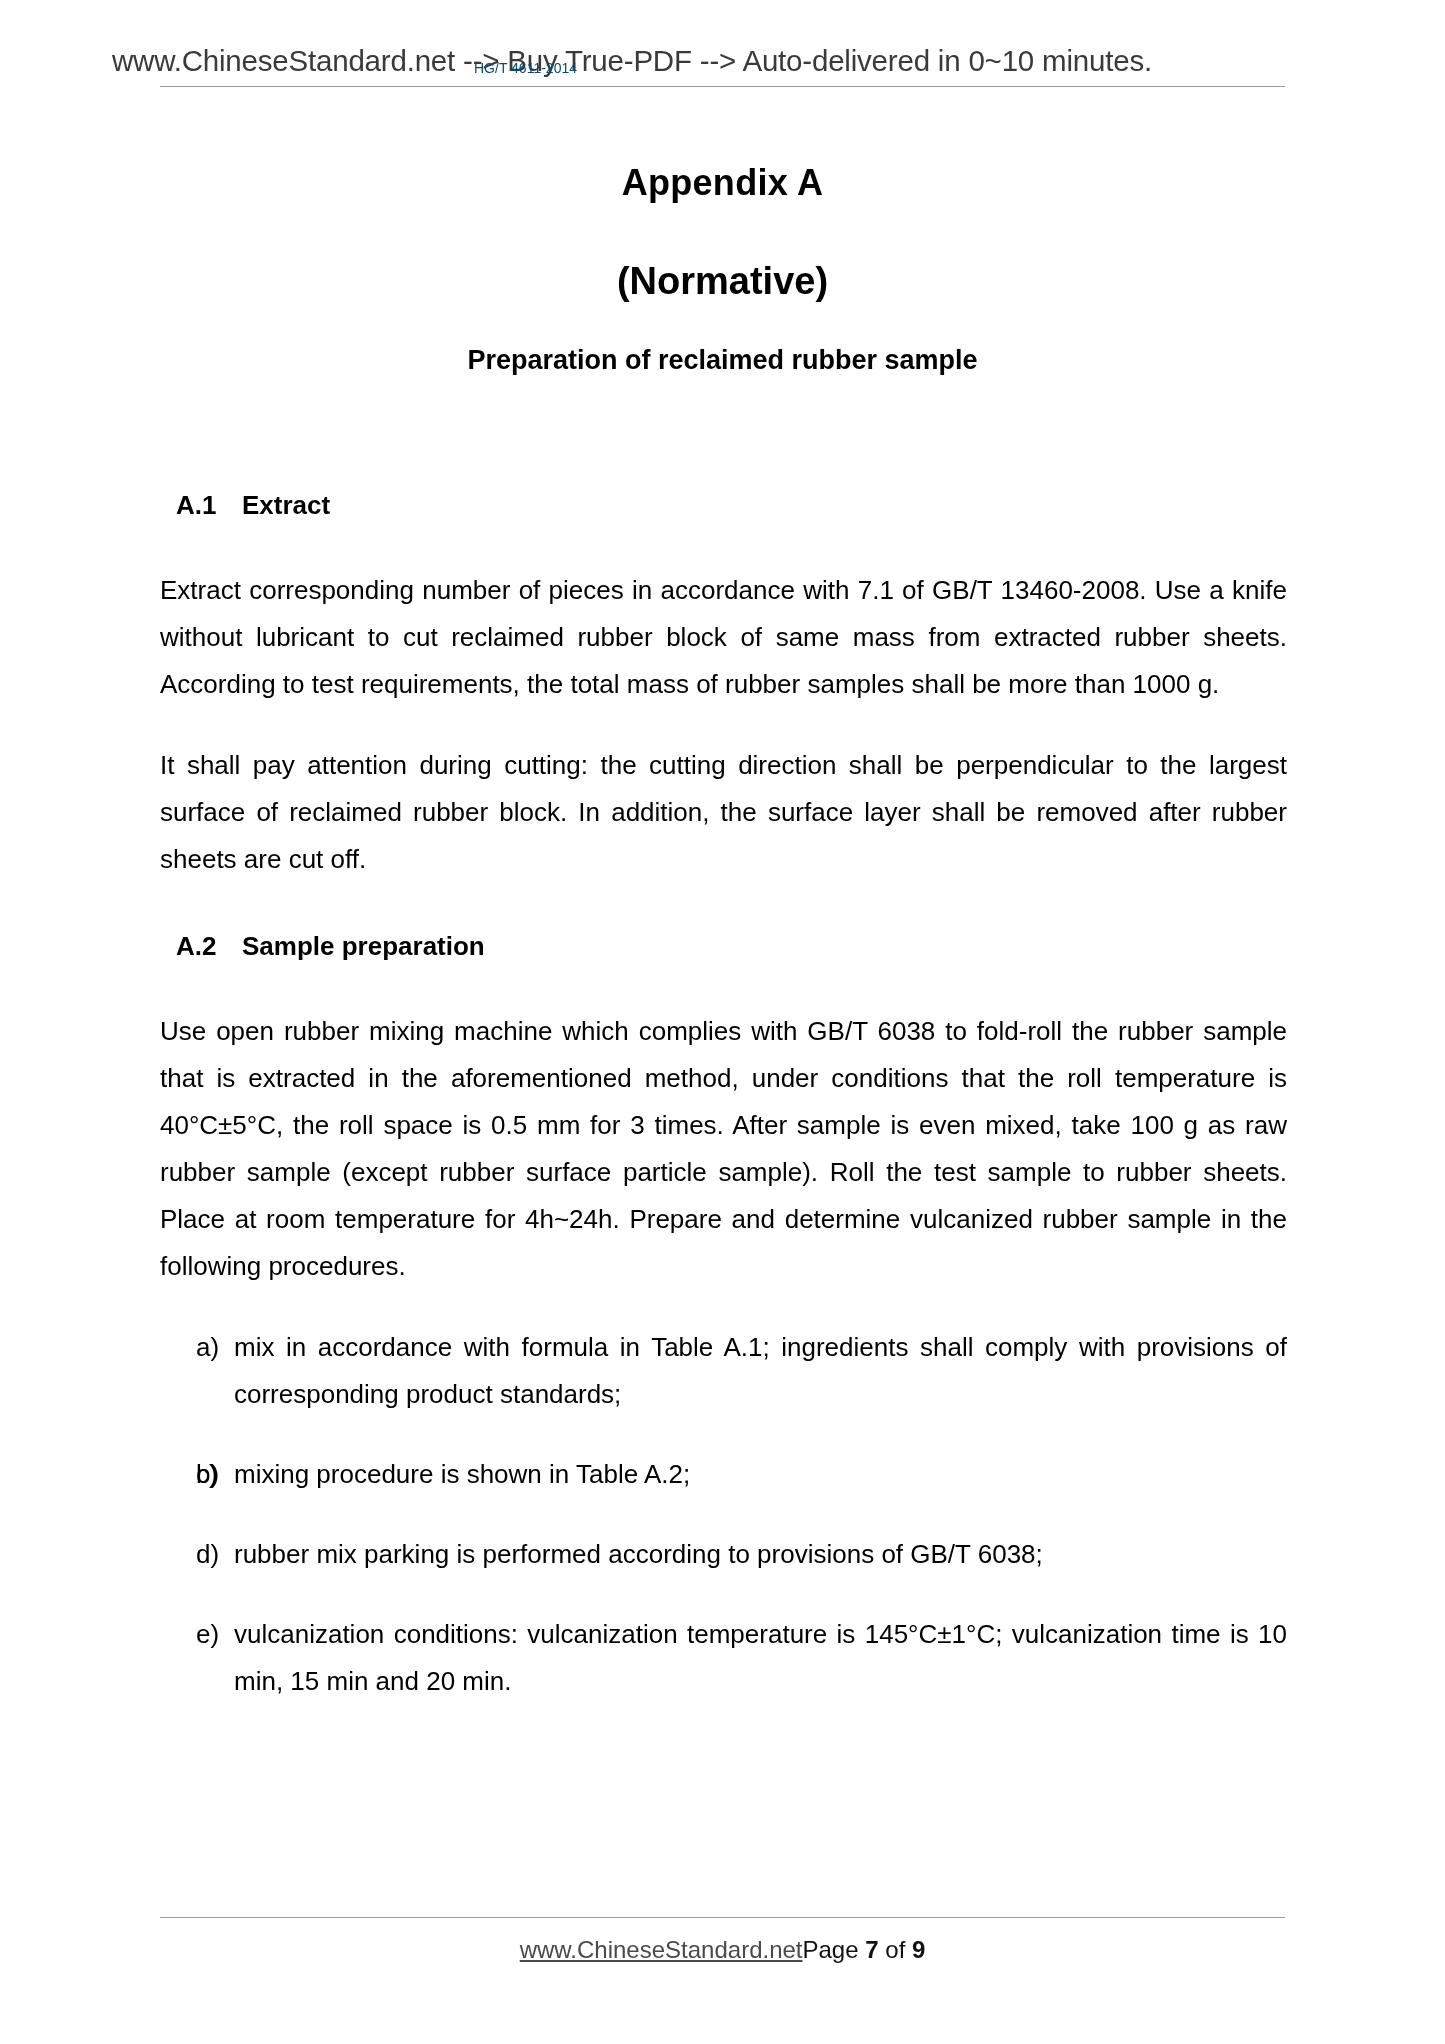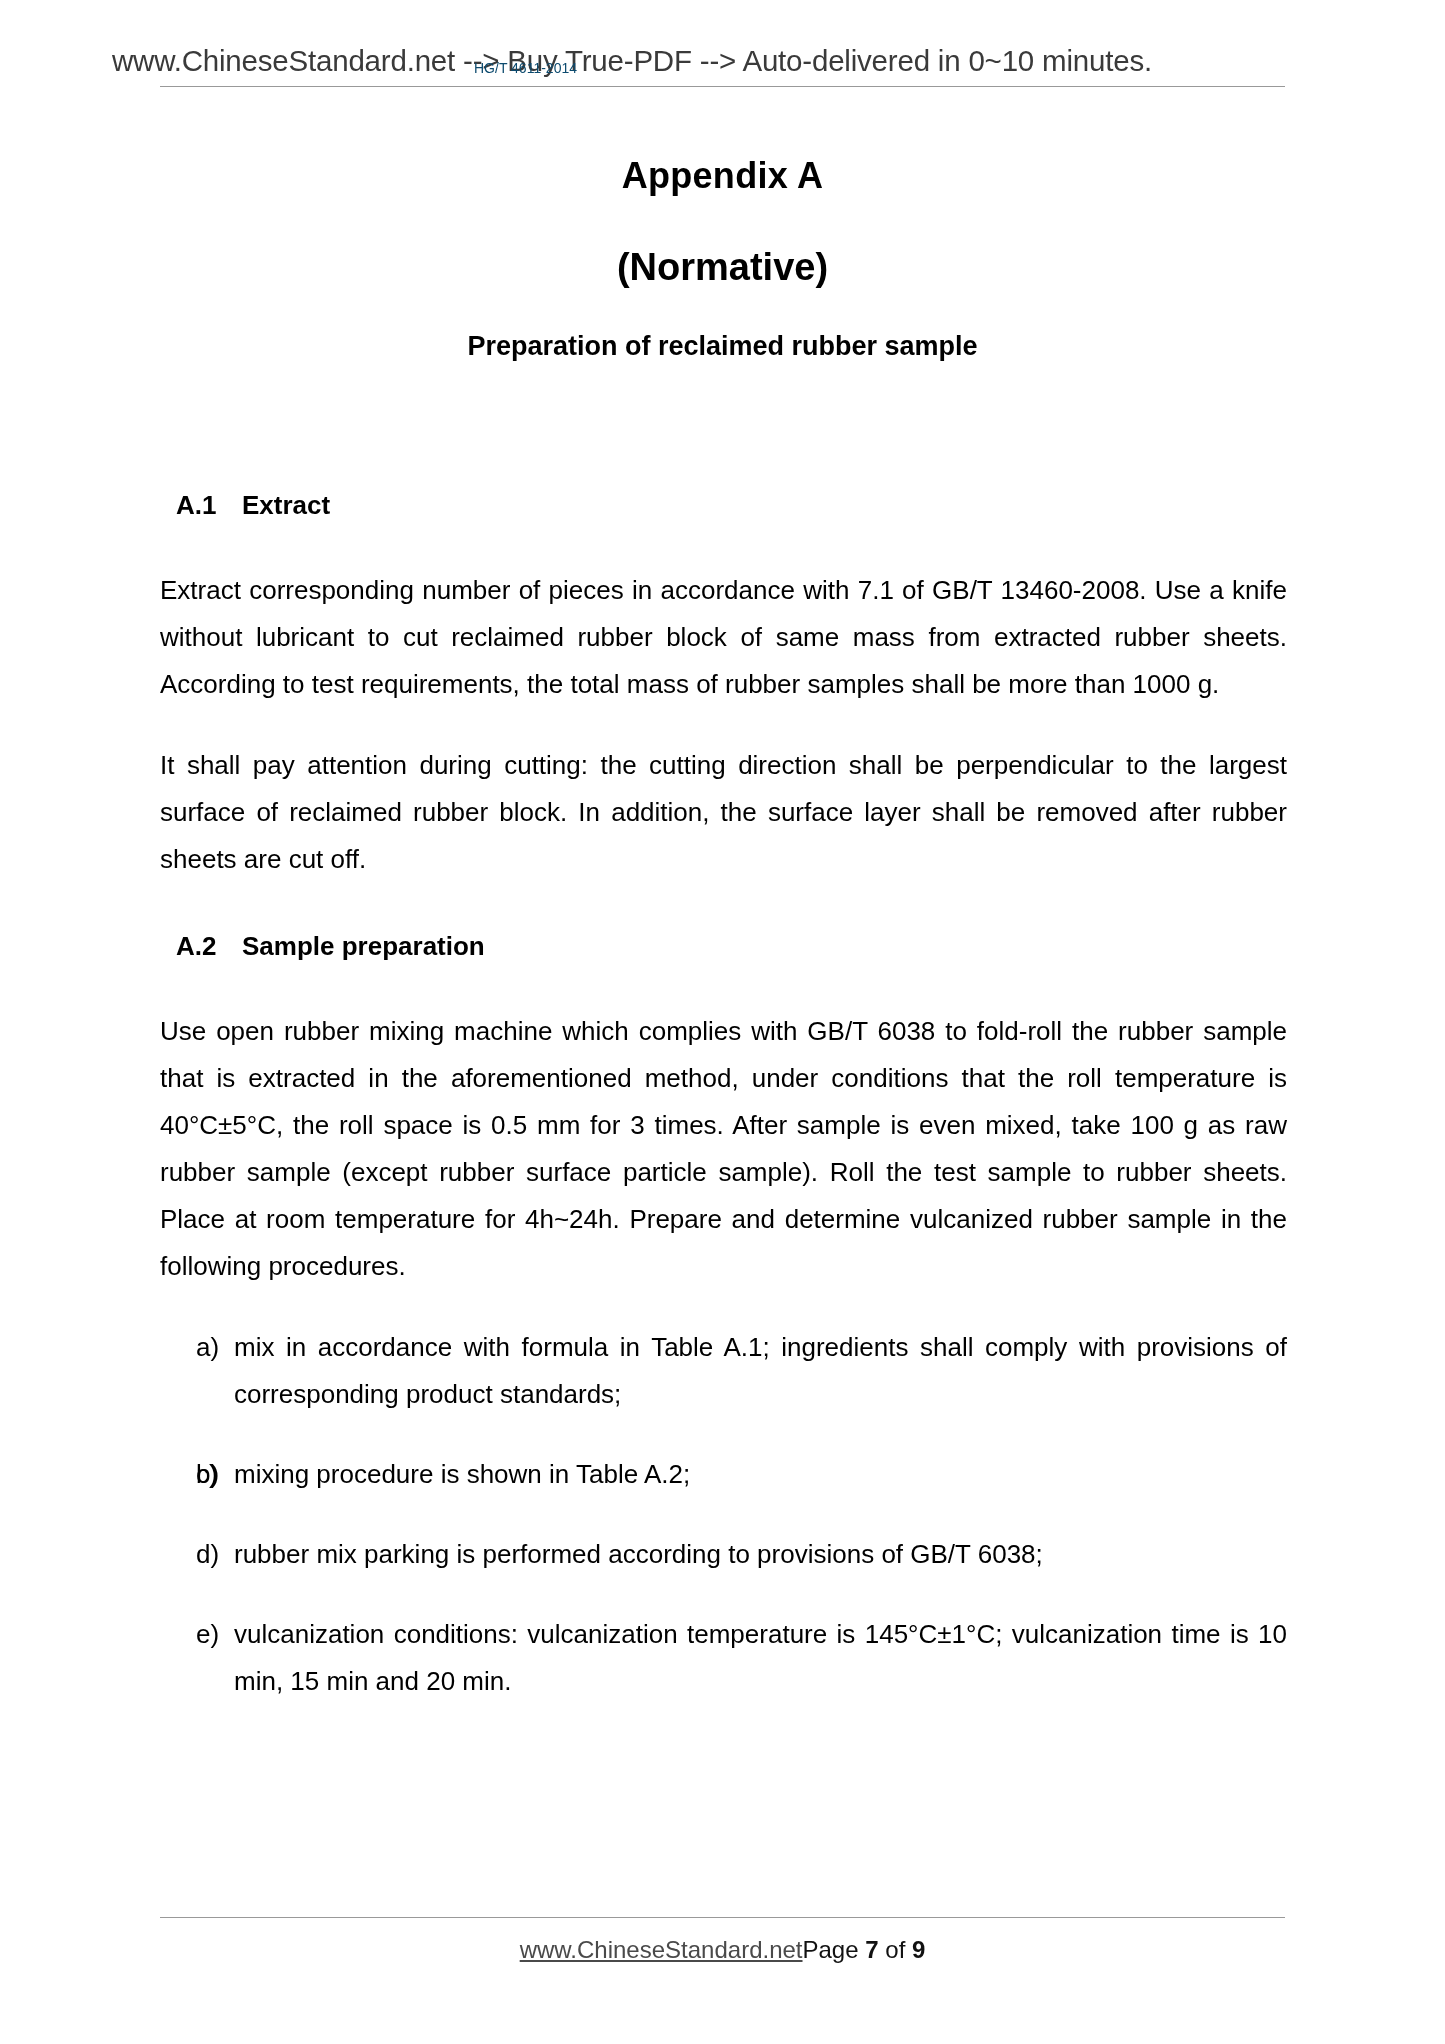"Appendix A" .appendix-title { margin: 7px -> 14px }
